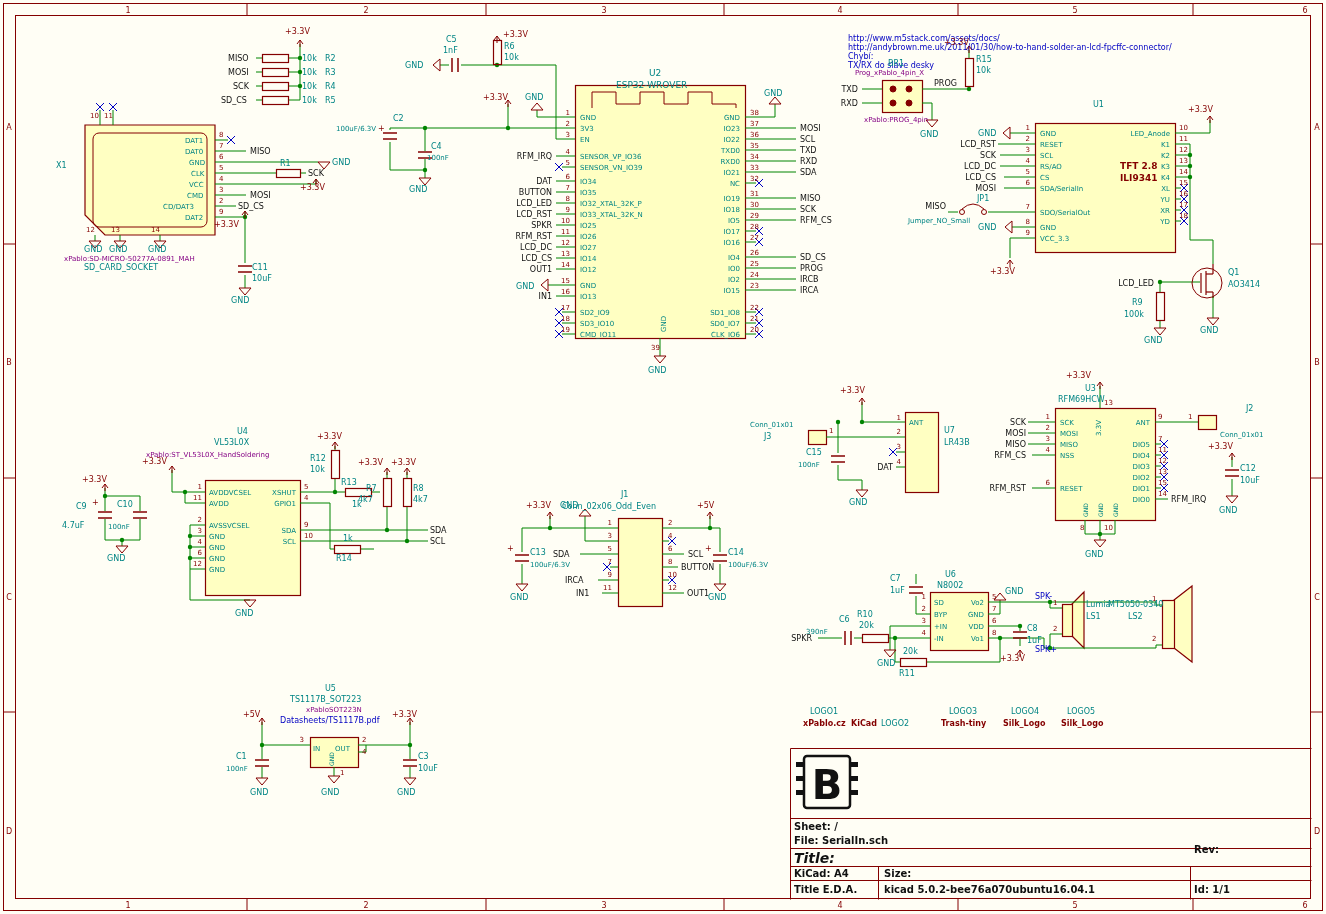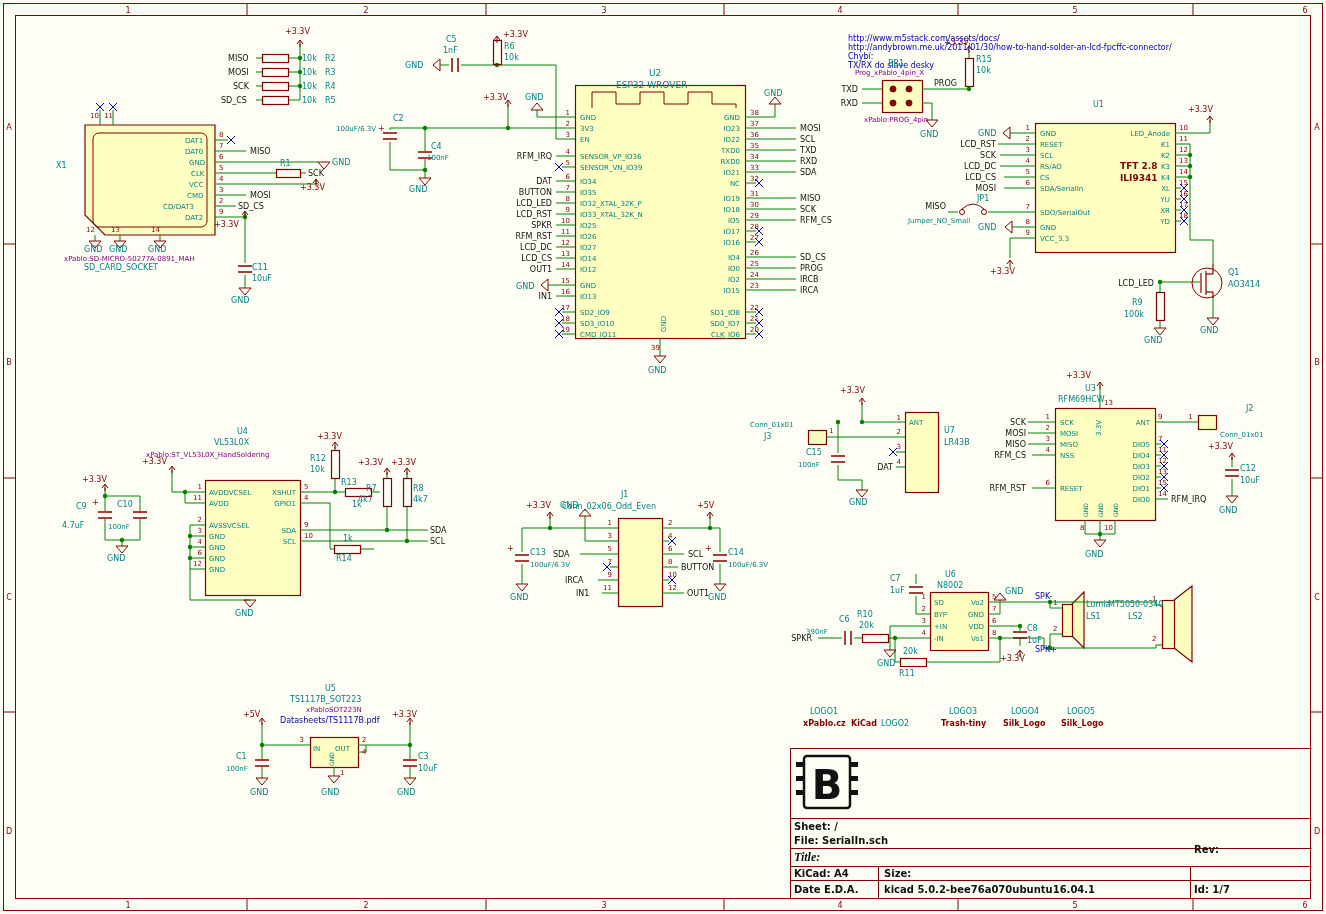"Title:" .tb .title { font-family: Liberation Serif, serif -> none; font-size: 12px -> 14px }
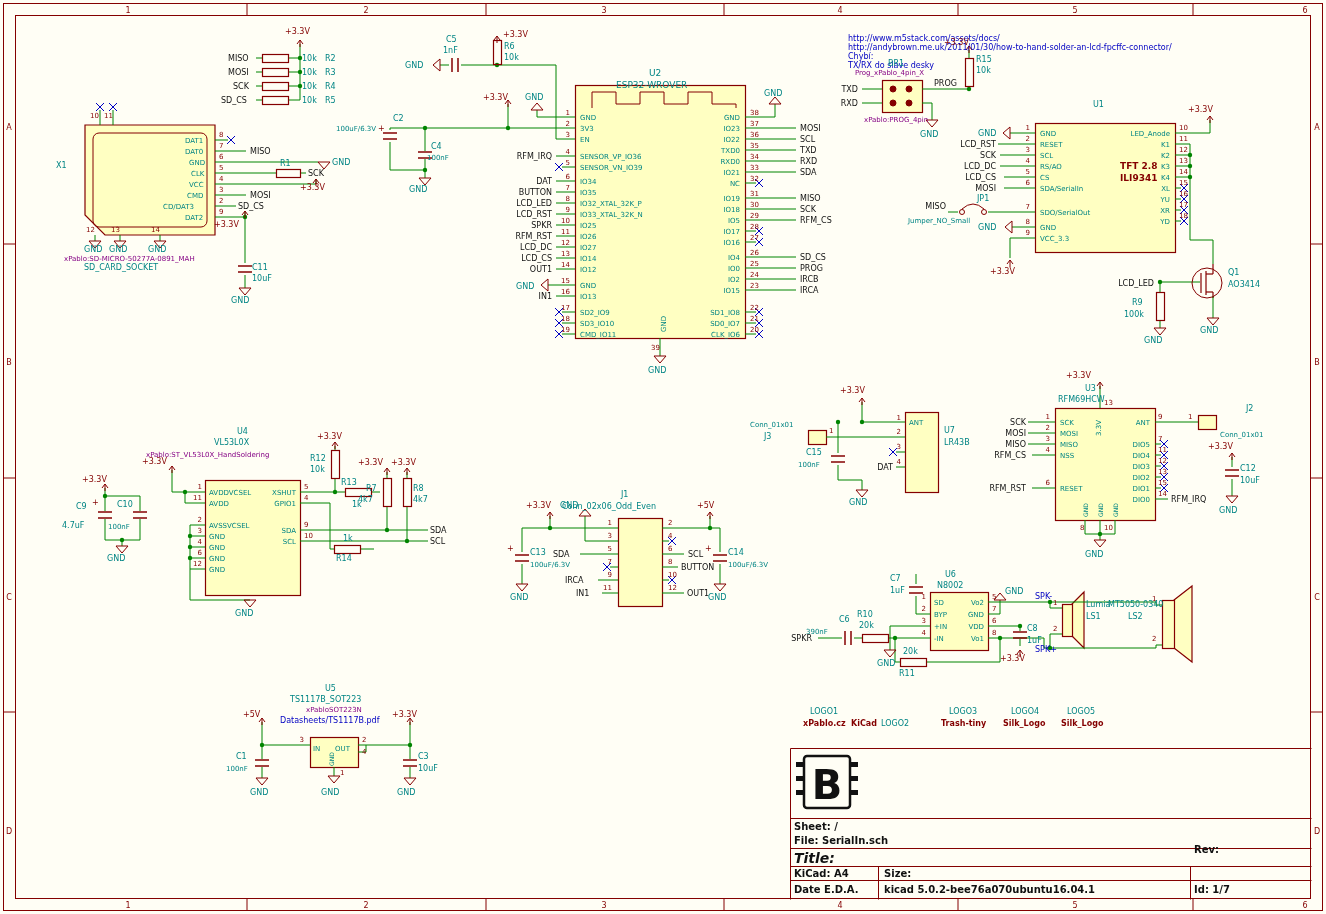"Date E.D.A." span { text: Date -> Title }
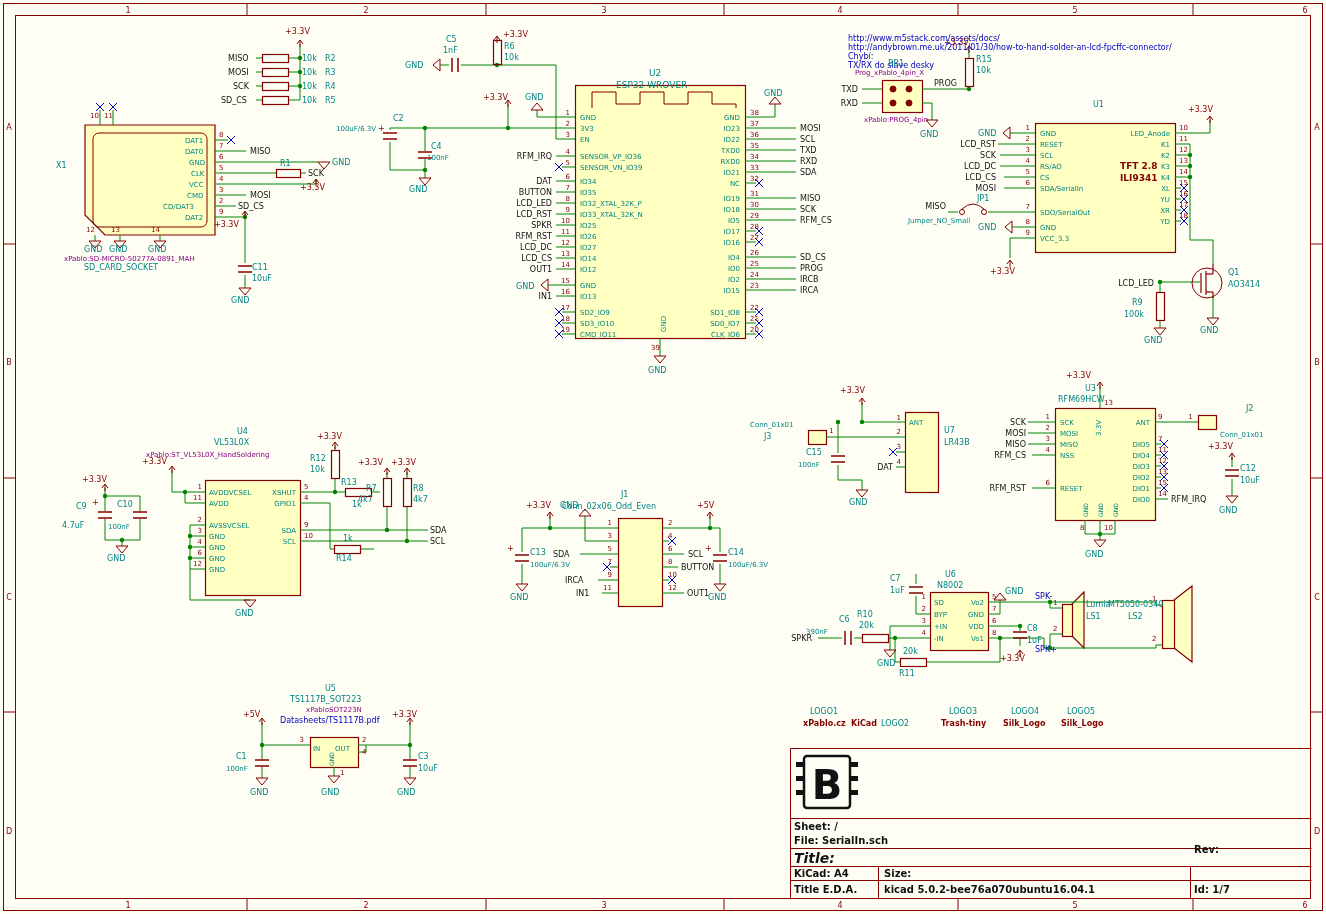"Id: 1/7" span { text: 1/7 -> 1/1 }
